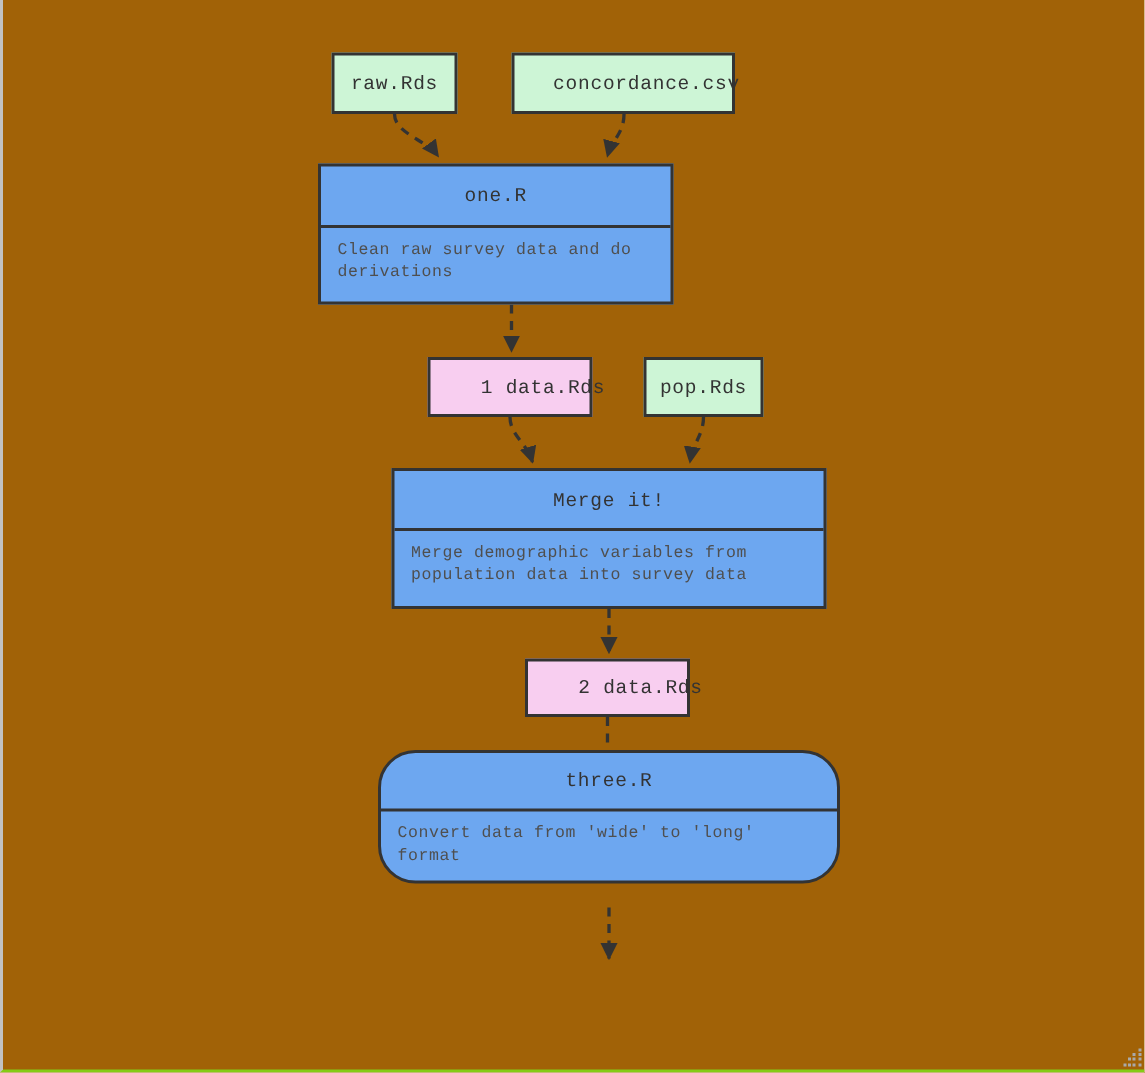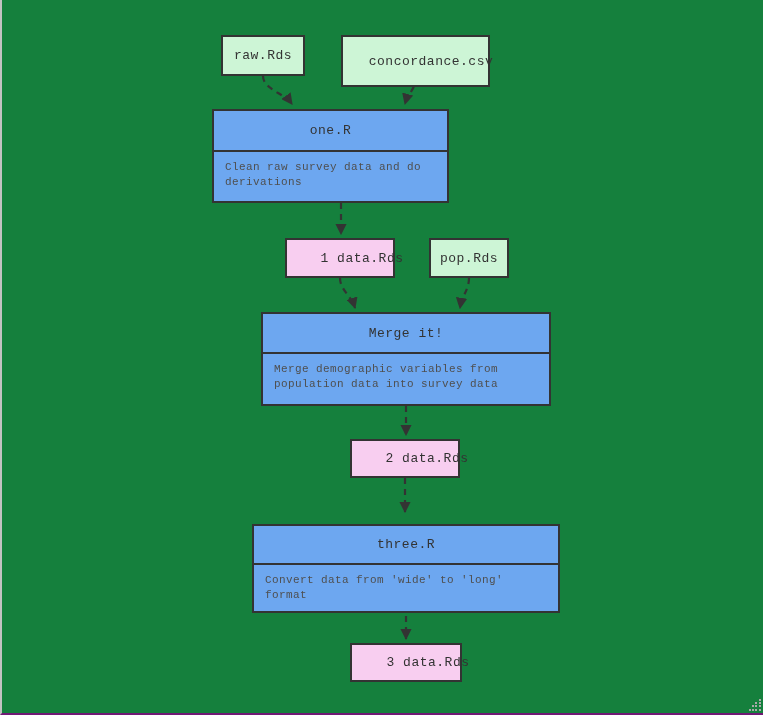"raw.Rds" .stage { background: #15803d -> #a16207; border-bottom: 2px solid #701a75 -> 2px solid #84cc16 }
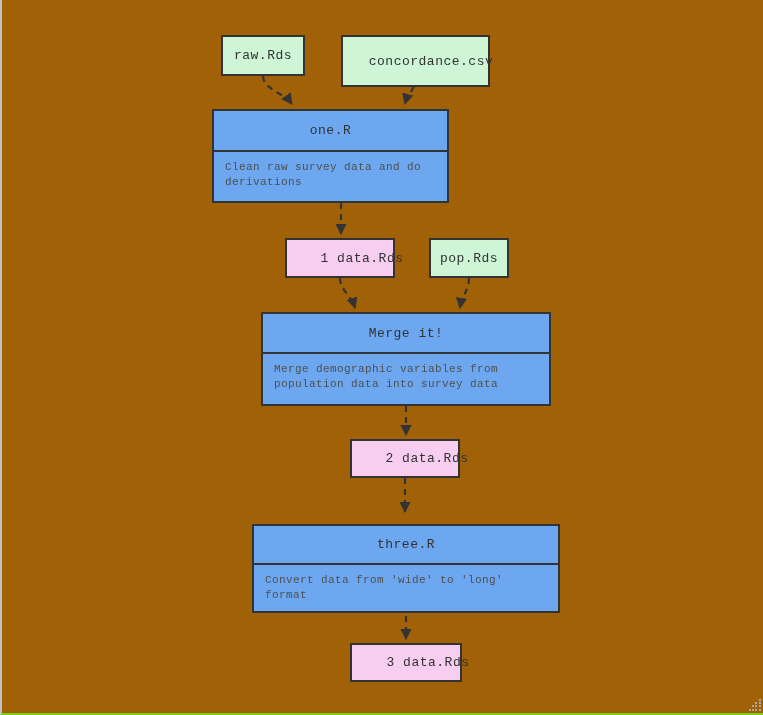"concordance.csv" #node-concordance { height: 52px -> 41px }
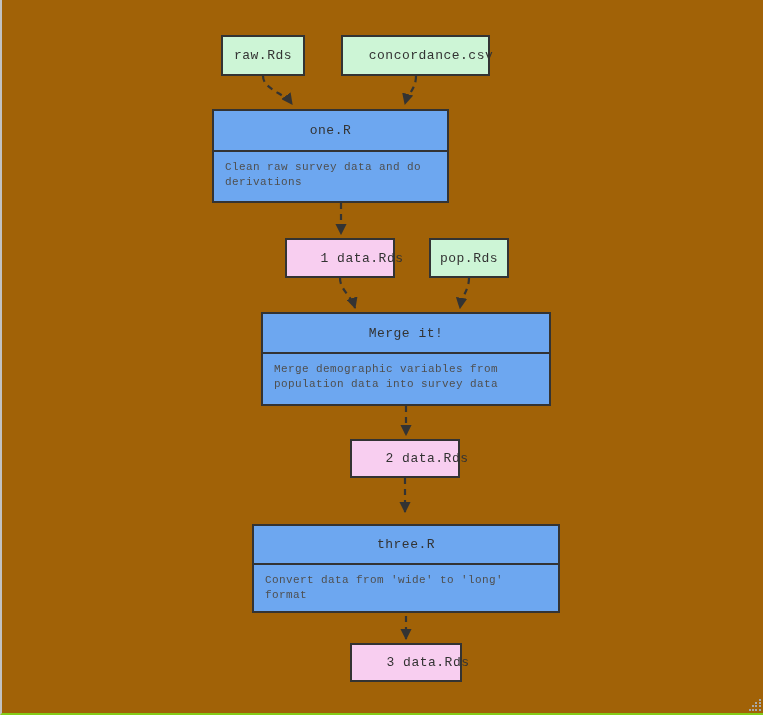"three.R" #node-three { border-radius: none -> 25px; top: 524px -> 500px }
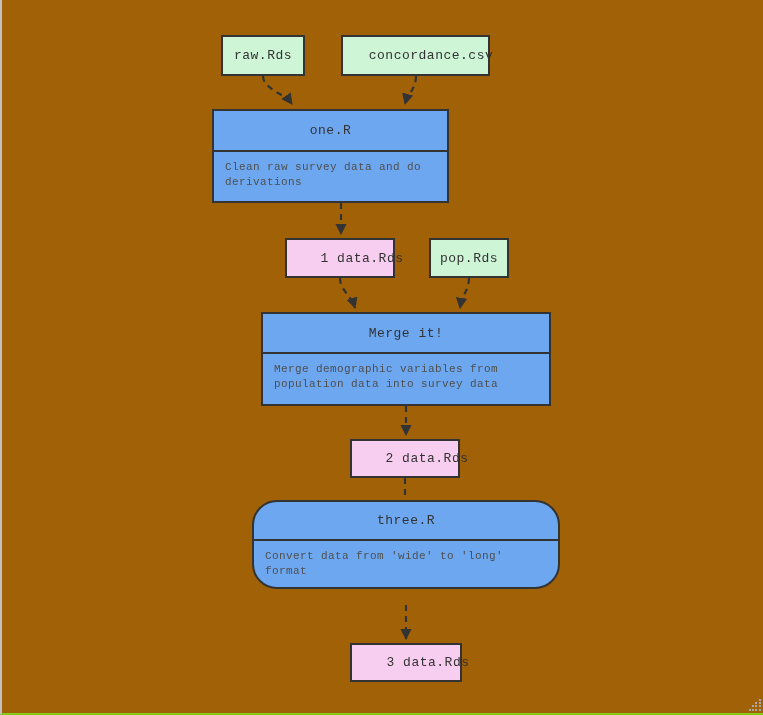"3 data.Rds" div.node { html: <div> <span>3 data.Rds</span> </div> -> none }
